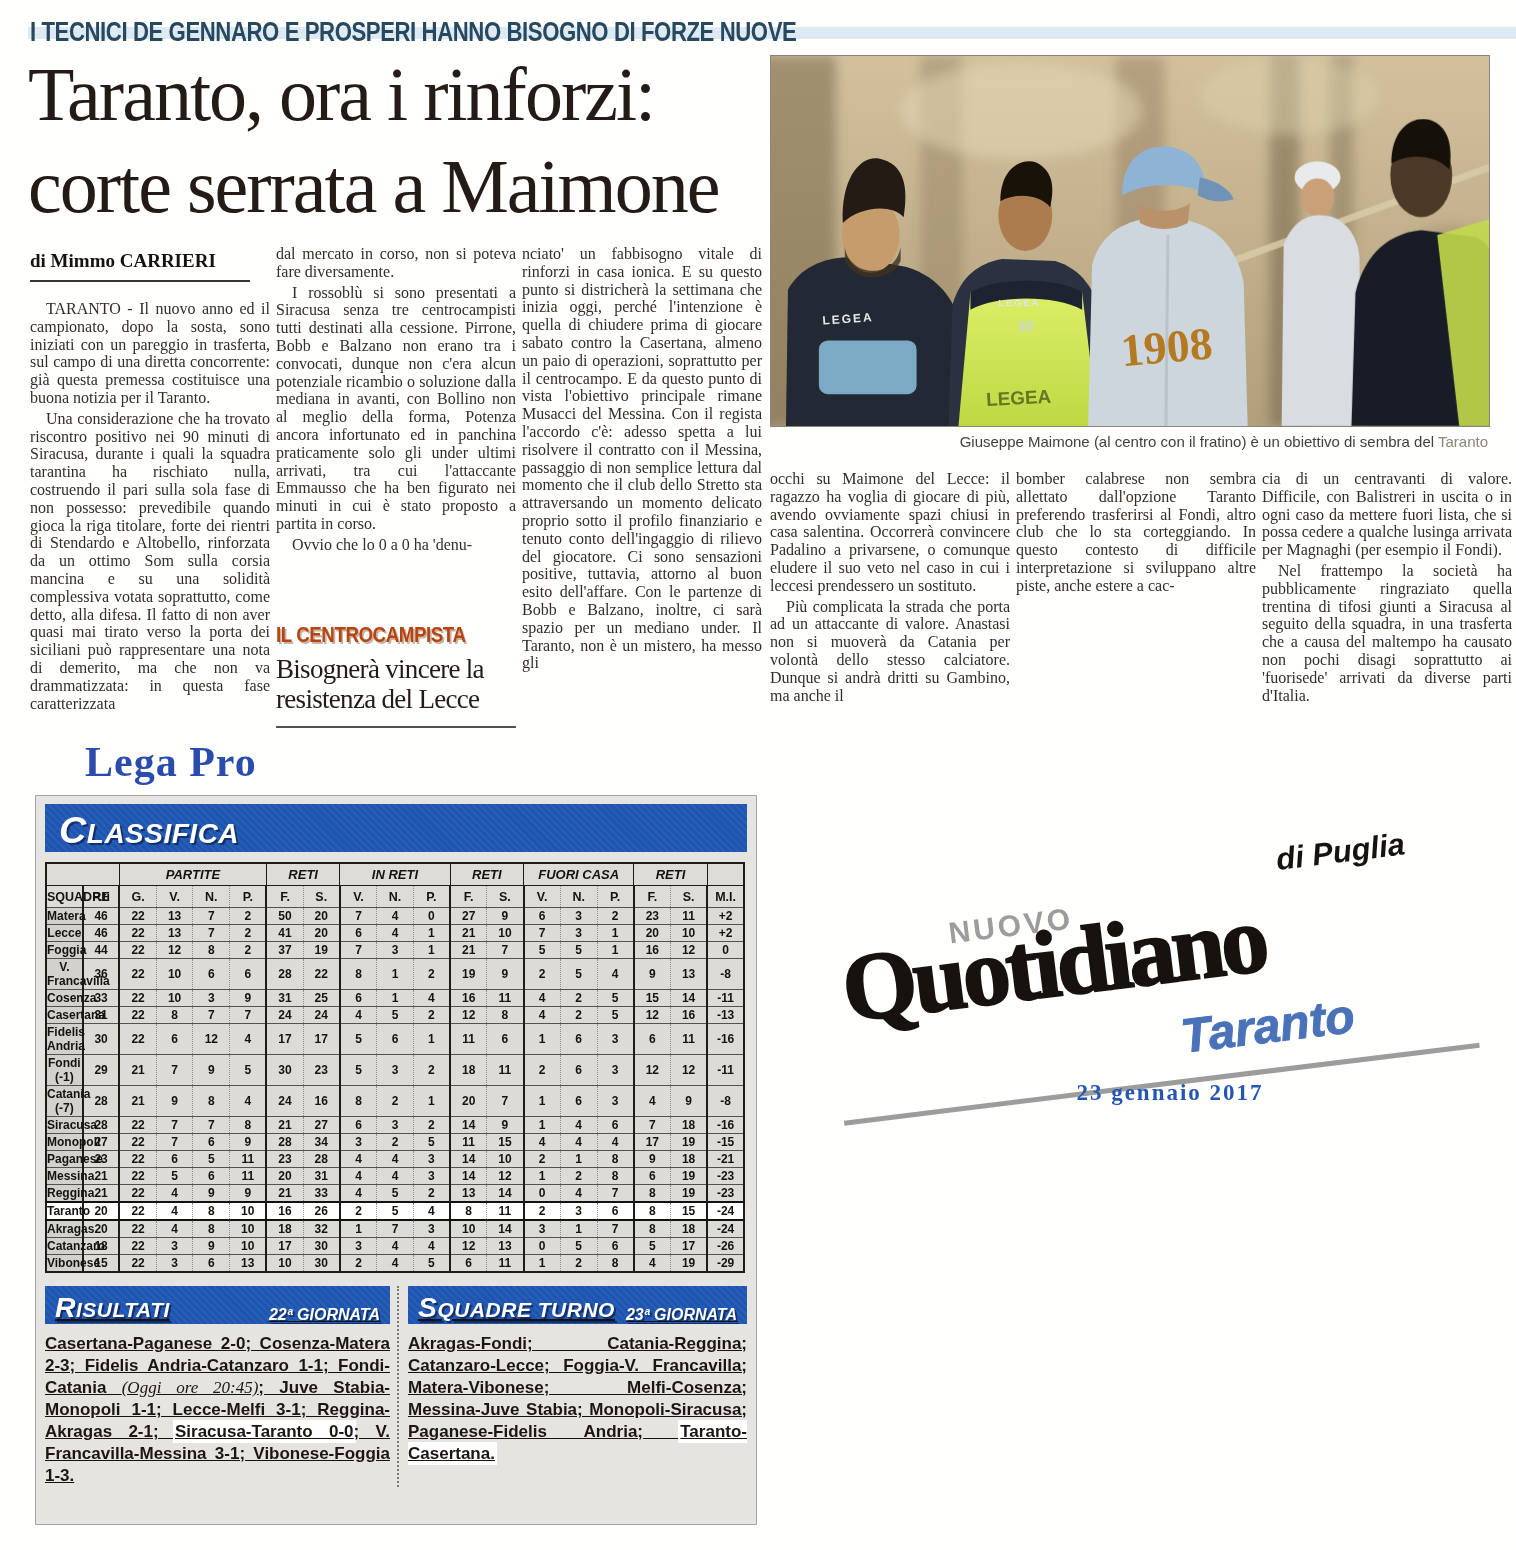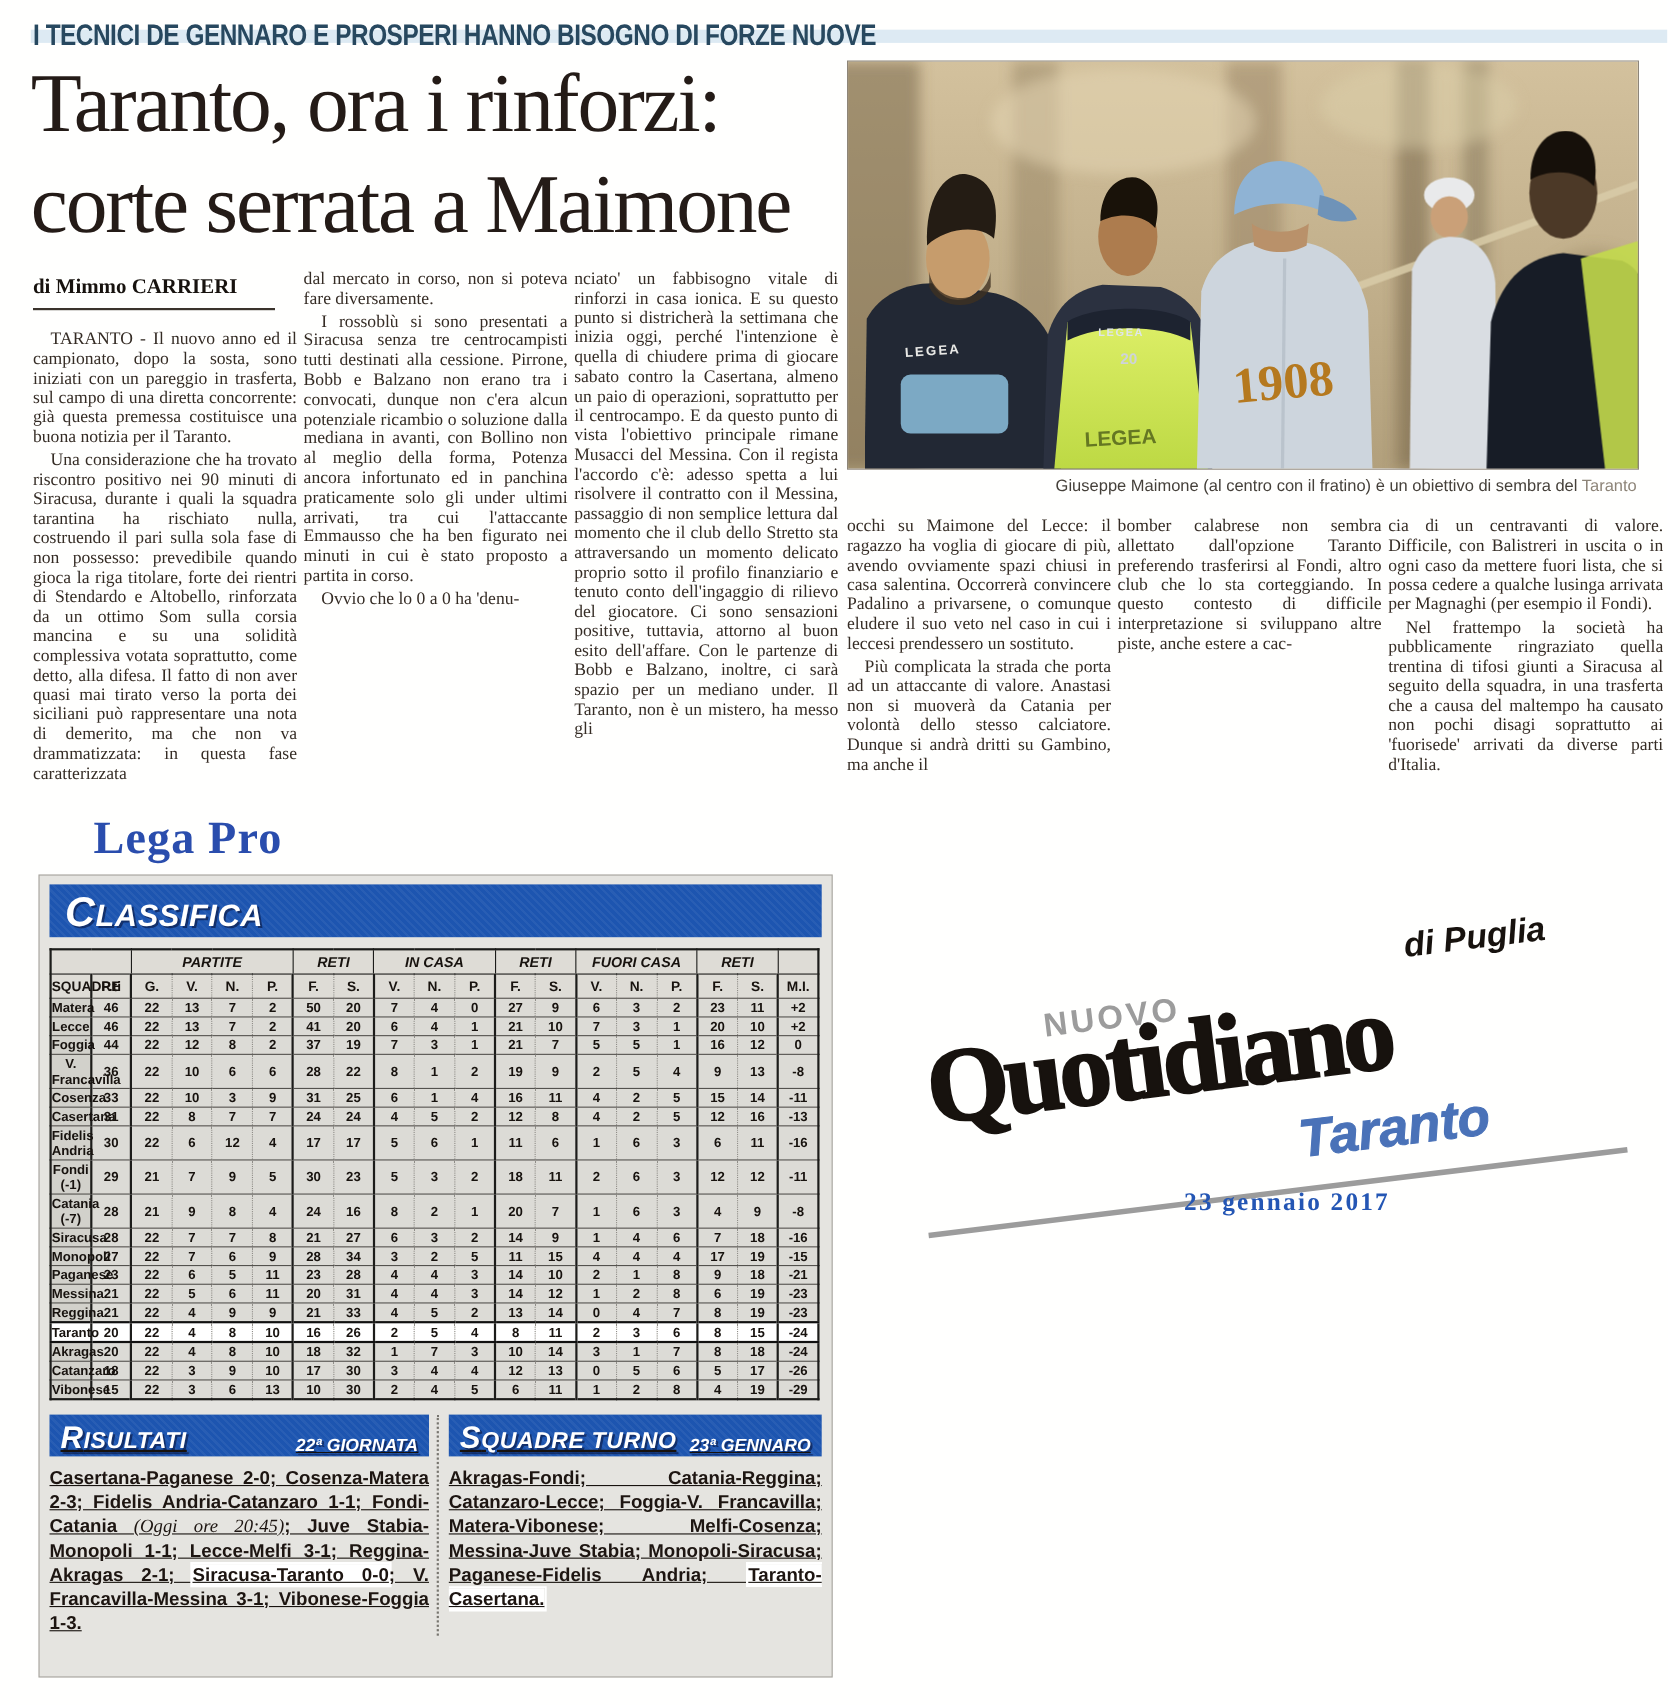"IL CENTROCAMPISTA" div.subhead { html: none -> <div> <div>IL CENTROCAMPISTA</div> <div>Bisognerà vincere la resistenza del Lecce</div> <div></div> </div> }
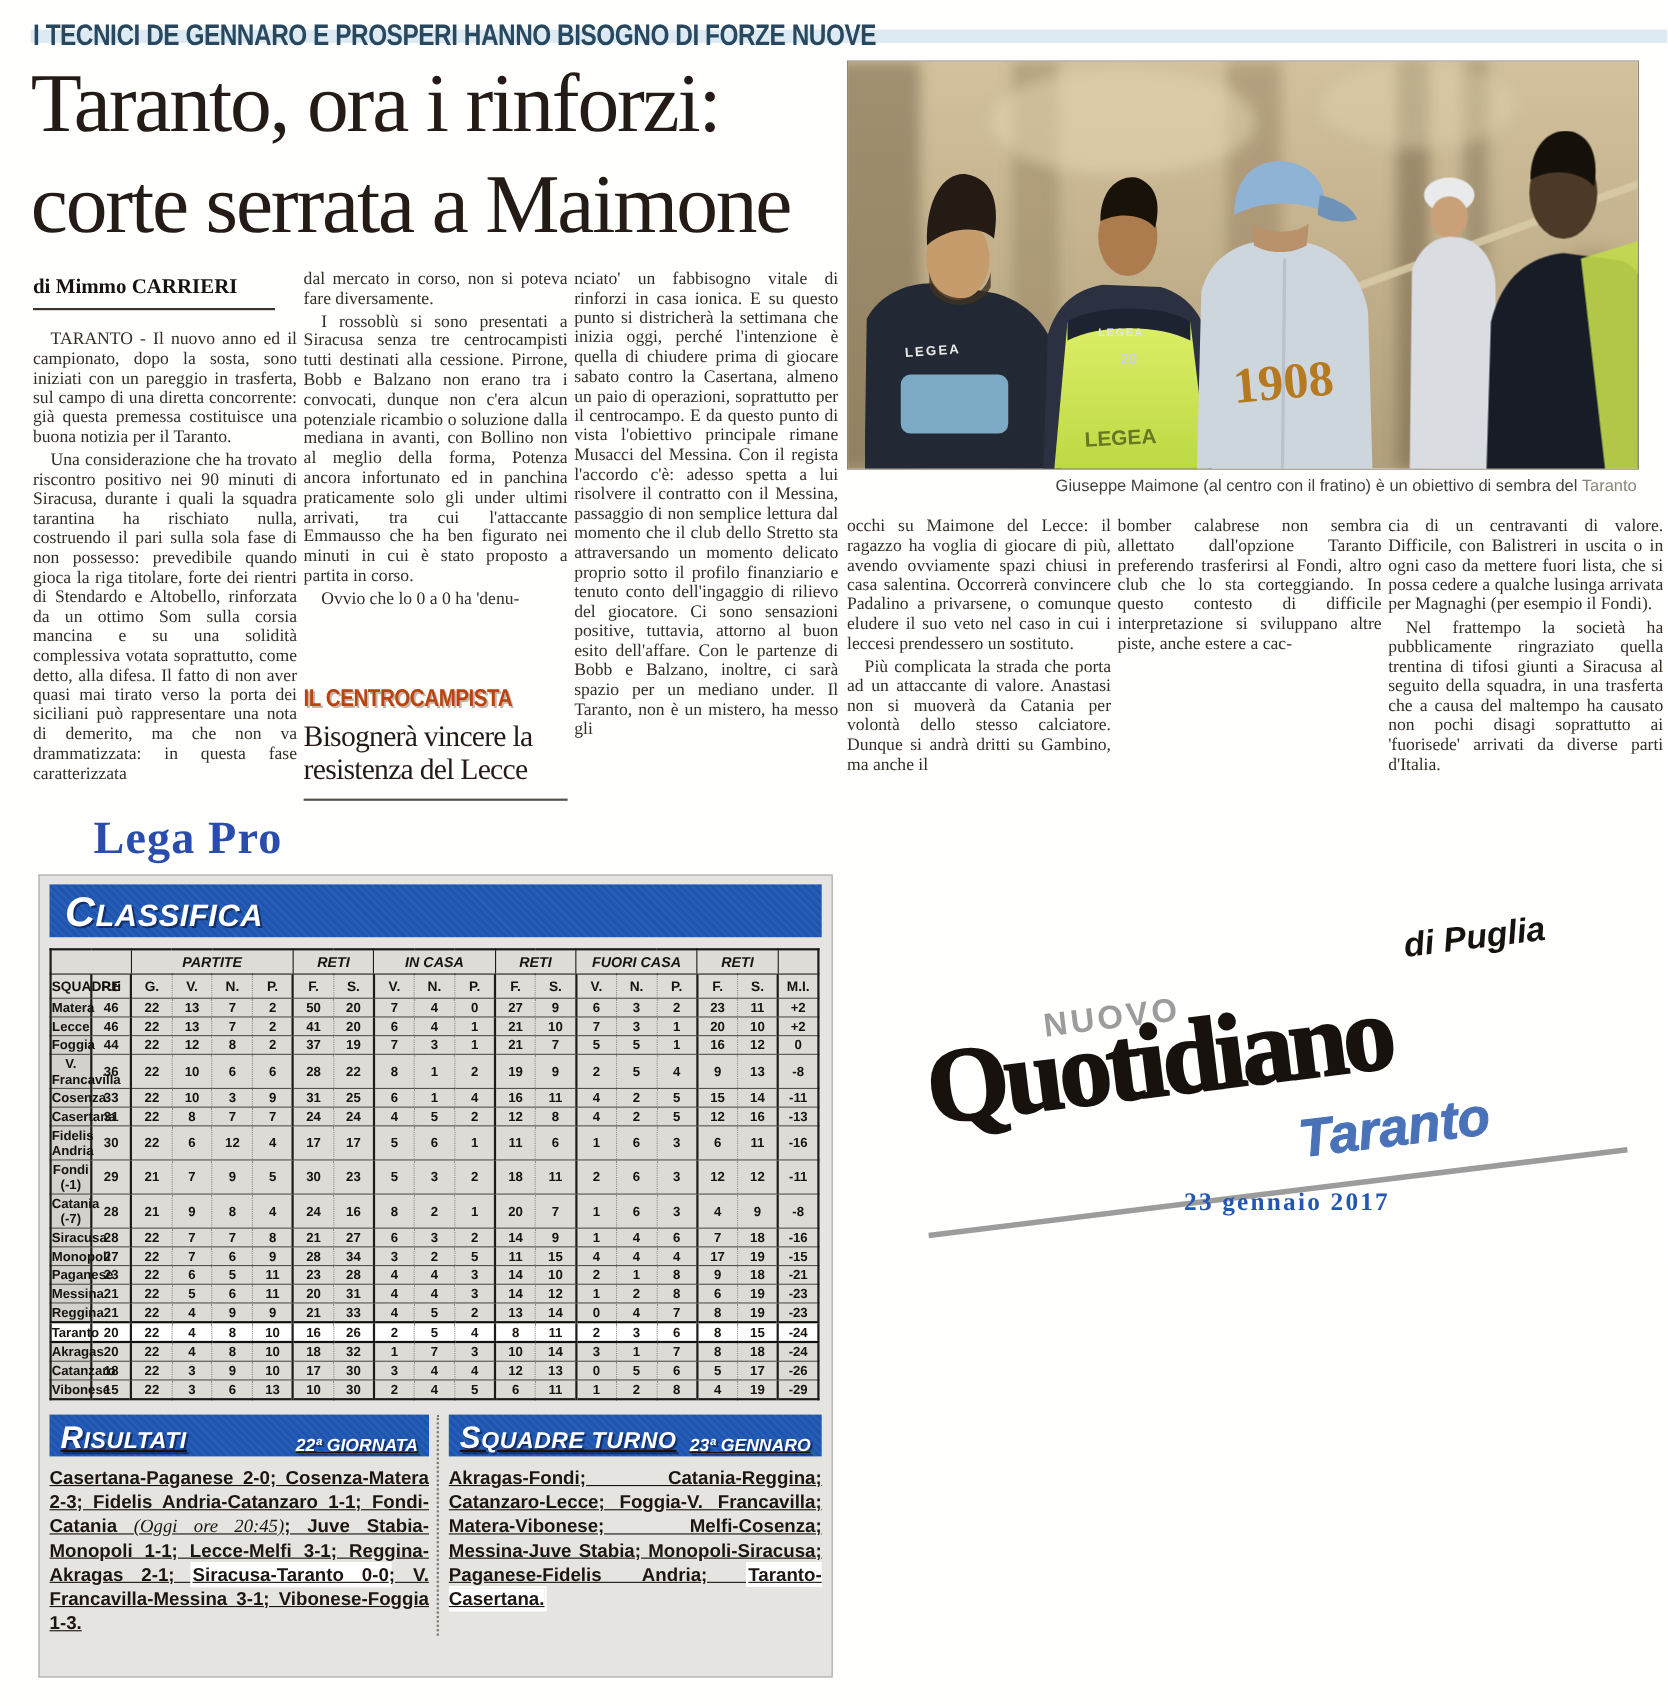"IN CASA" th { text: CASA -> RETI }
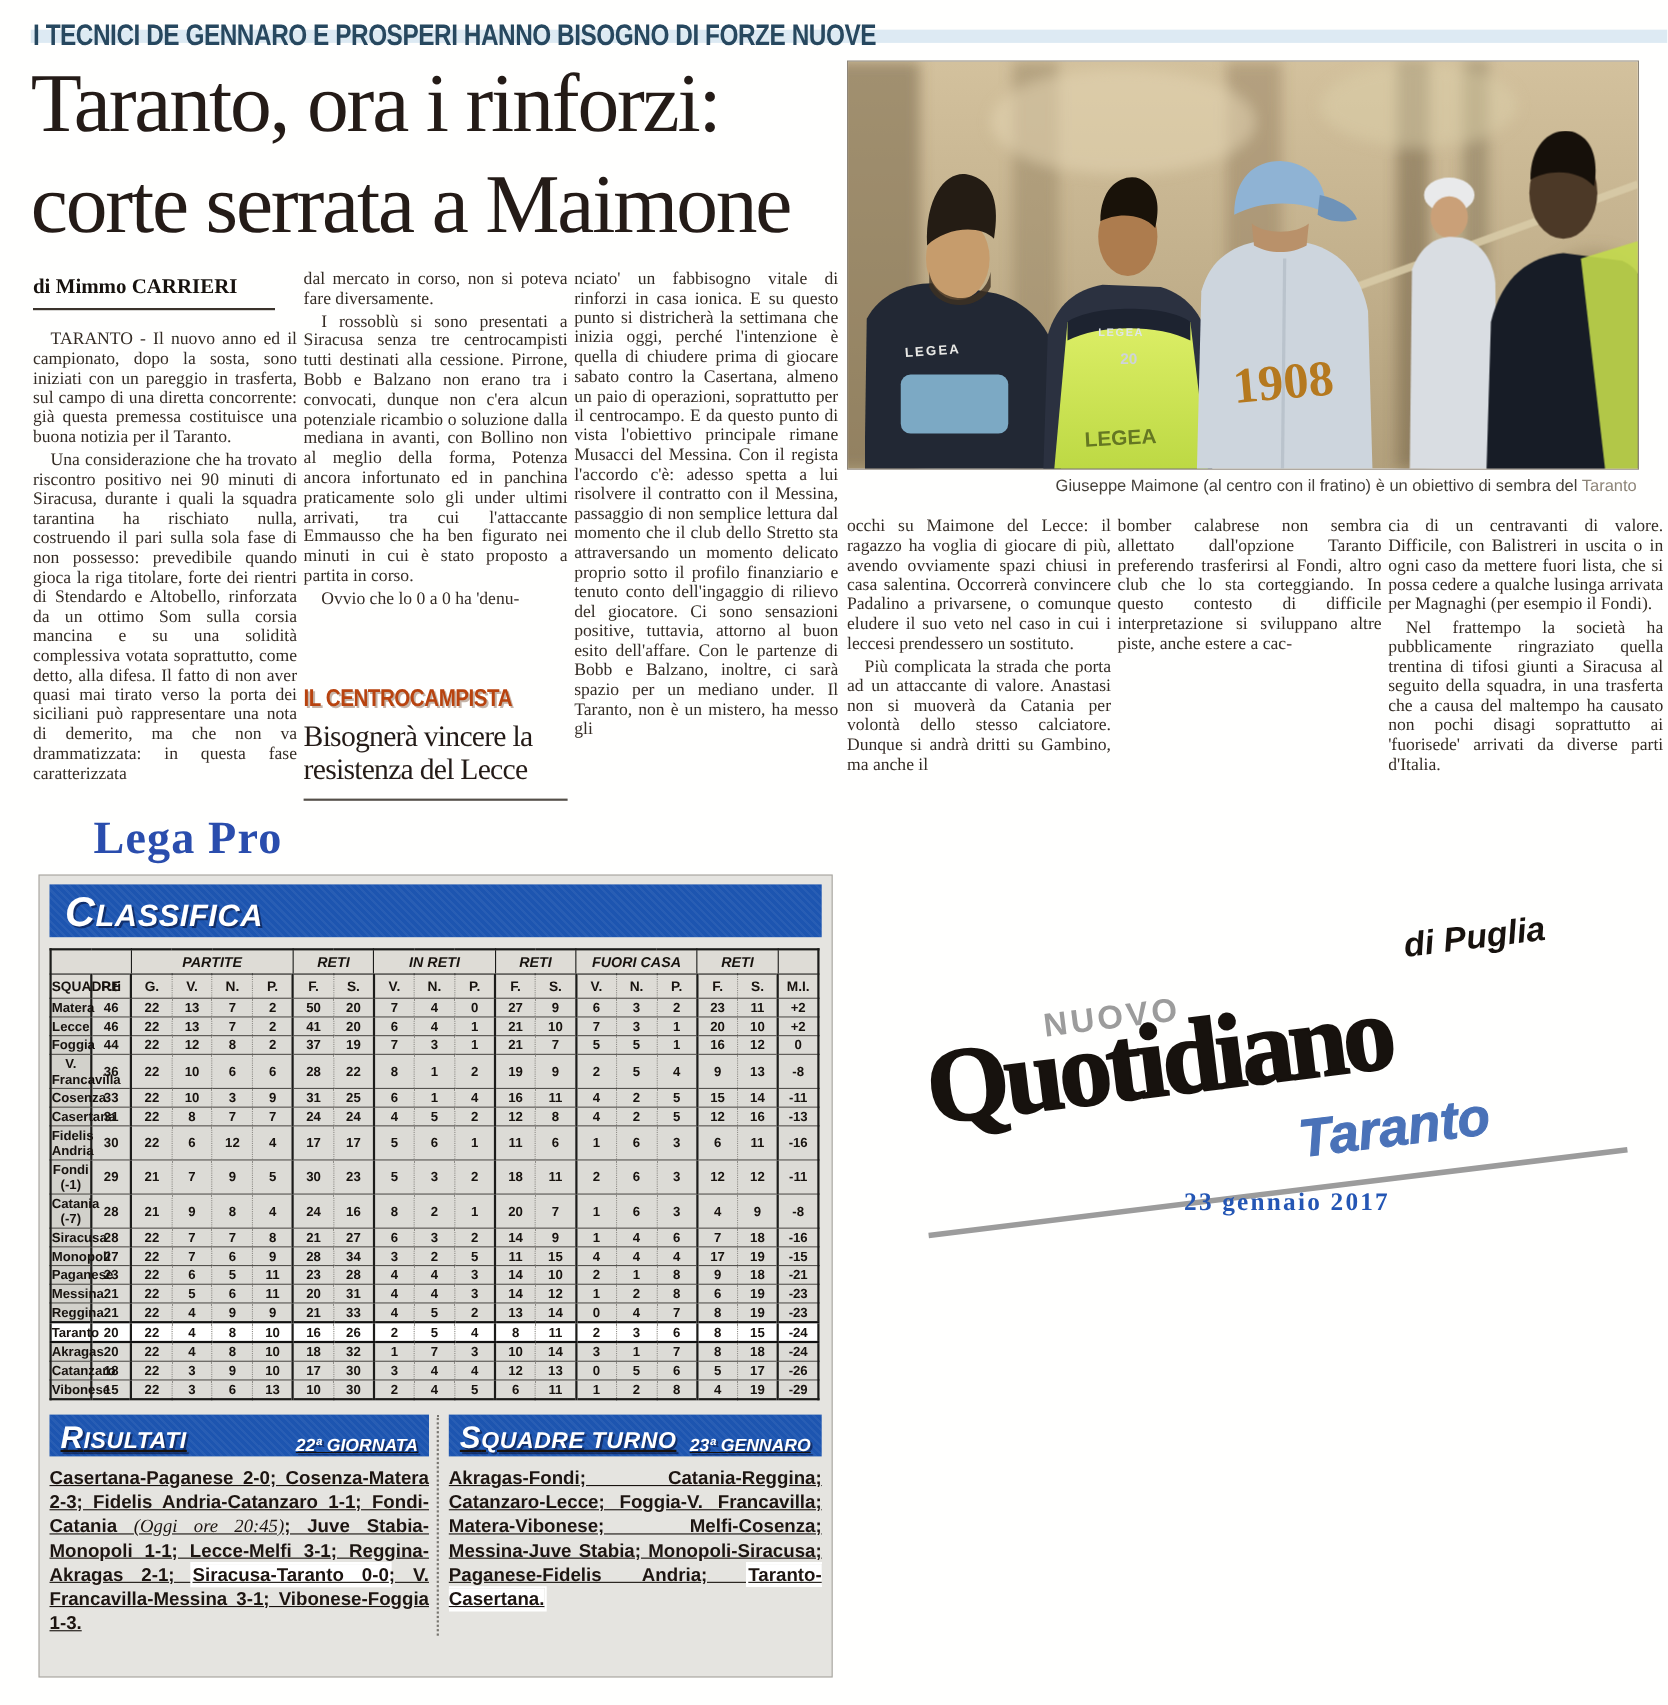"23ª GENNARO" div.banner-right { text: GENNARO -> GIORNATA }
